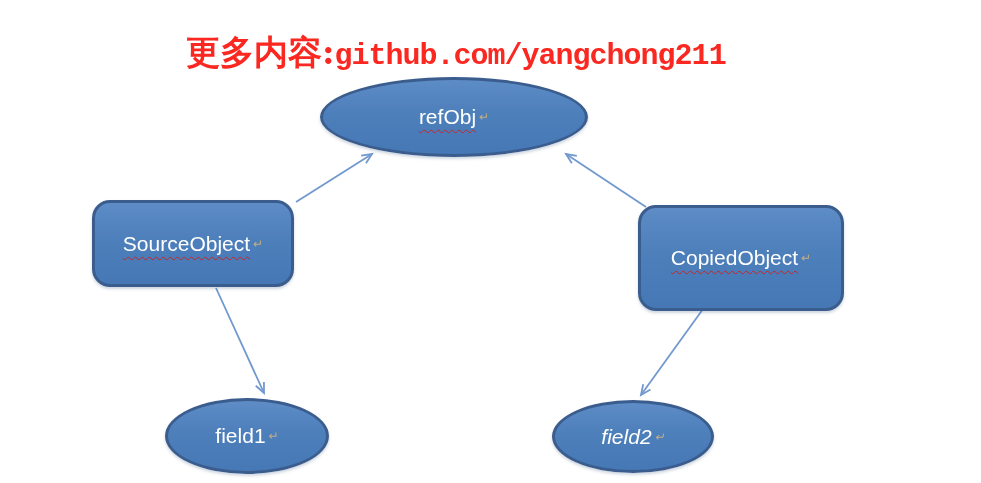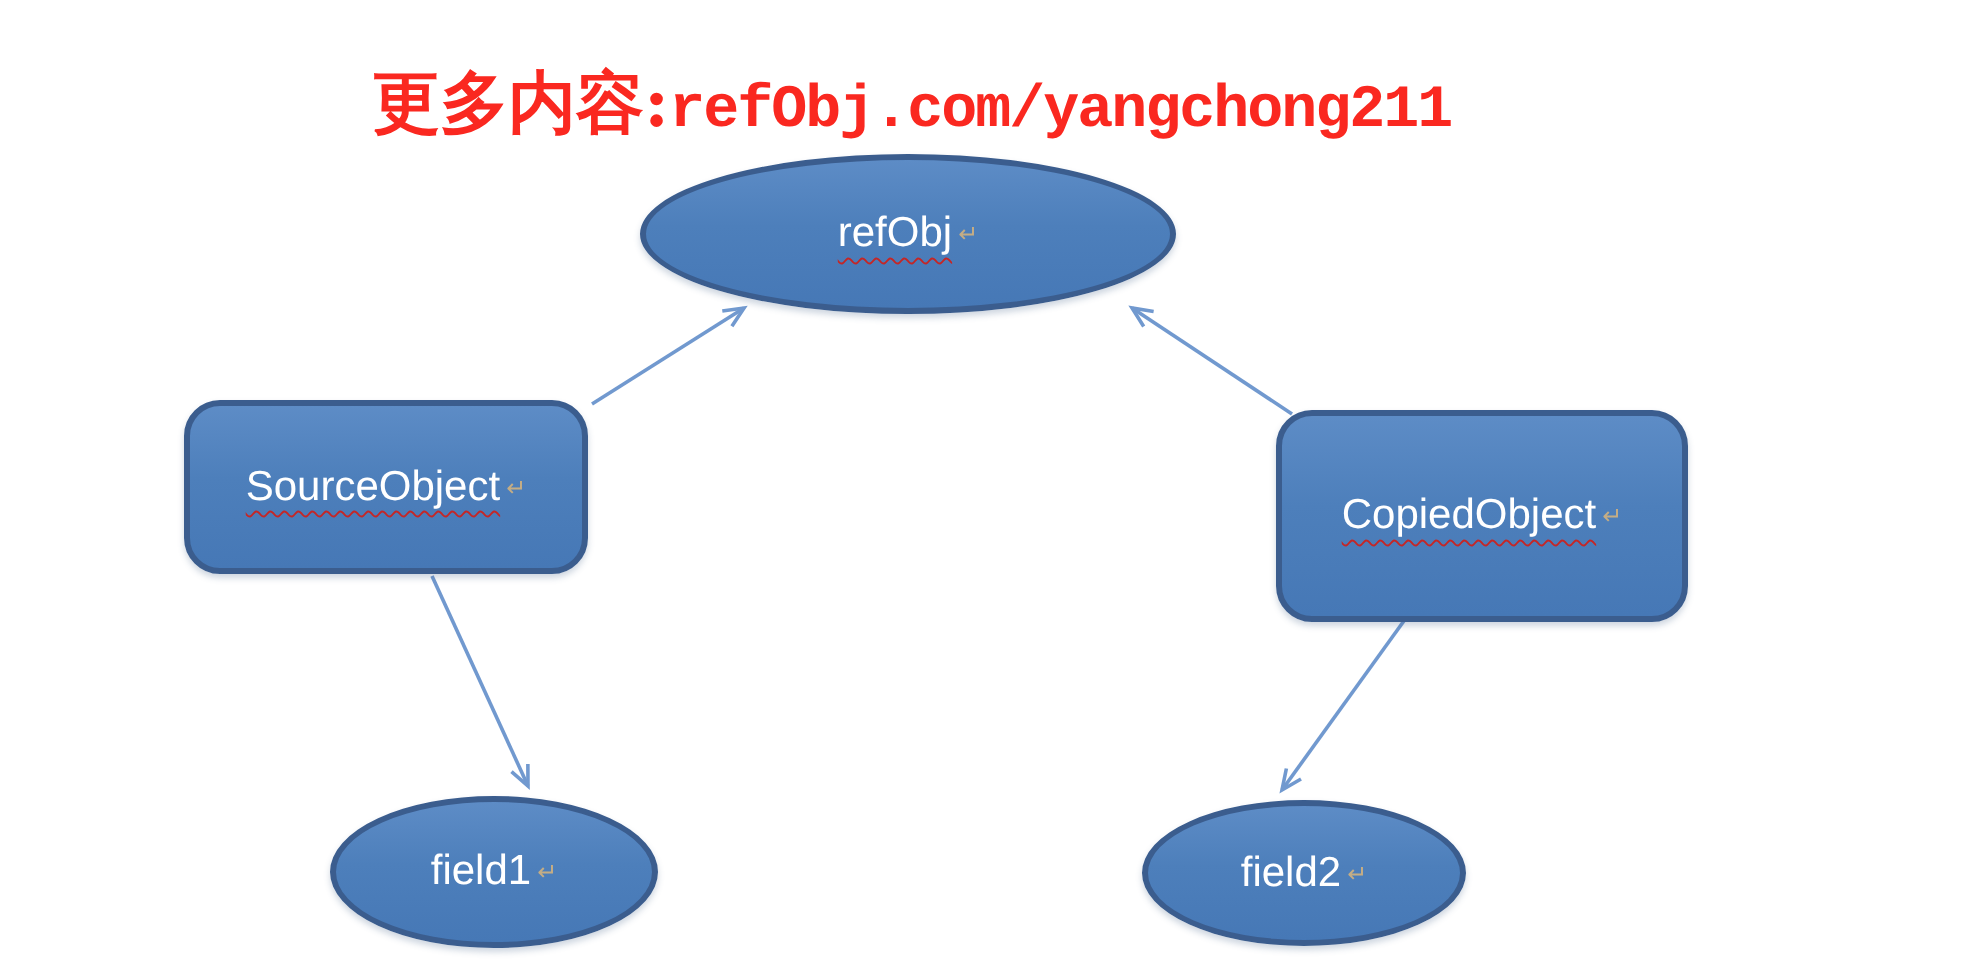"refObj.com/yangchong211" span.url { text: refObj.com/yangchong211 -> github.com/yangchong211 }
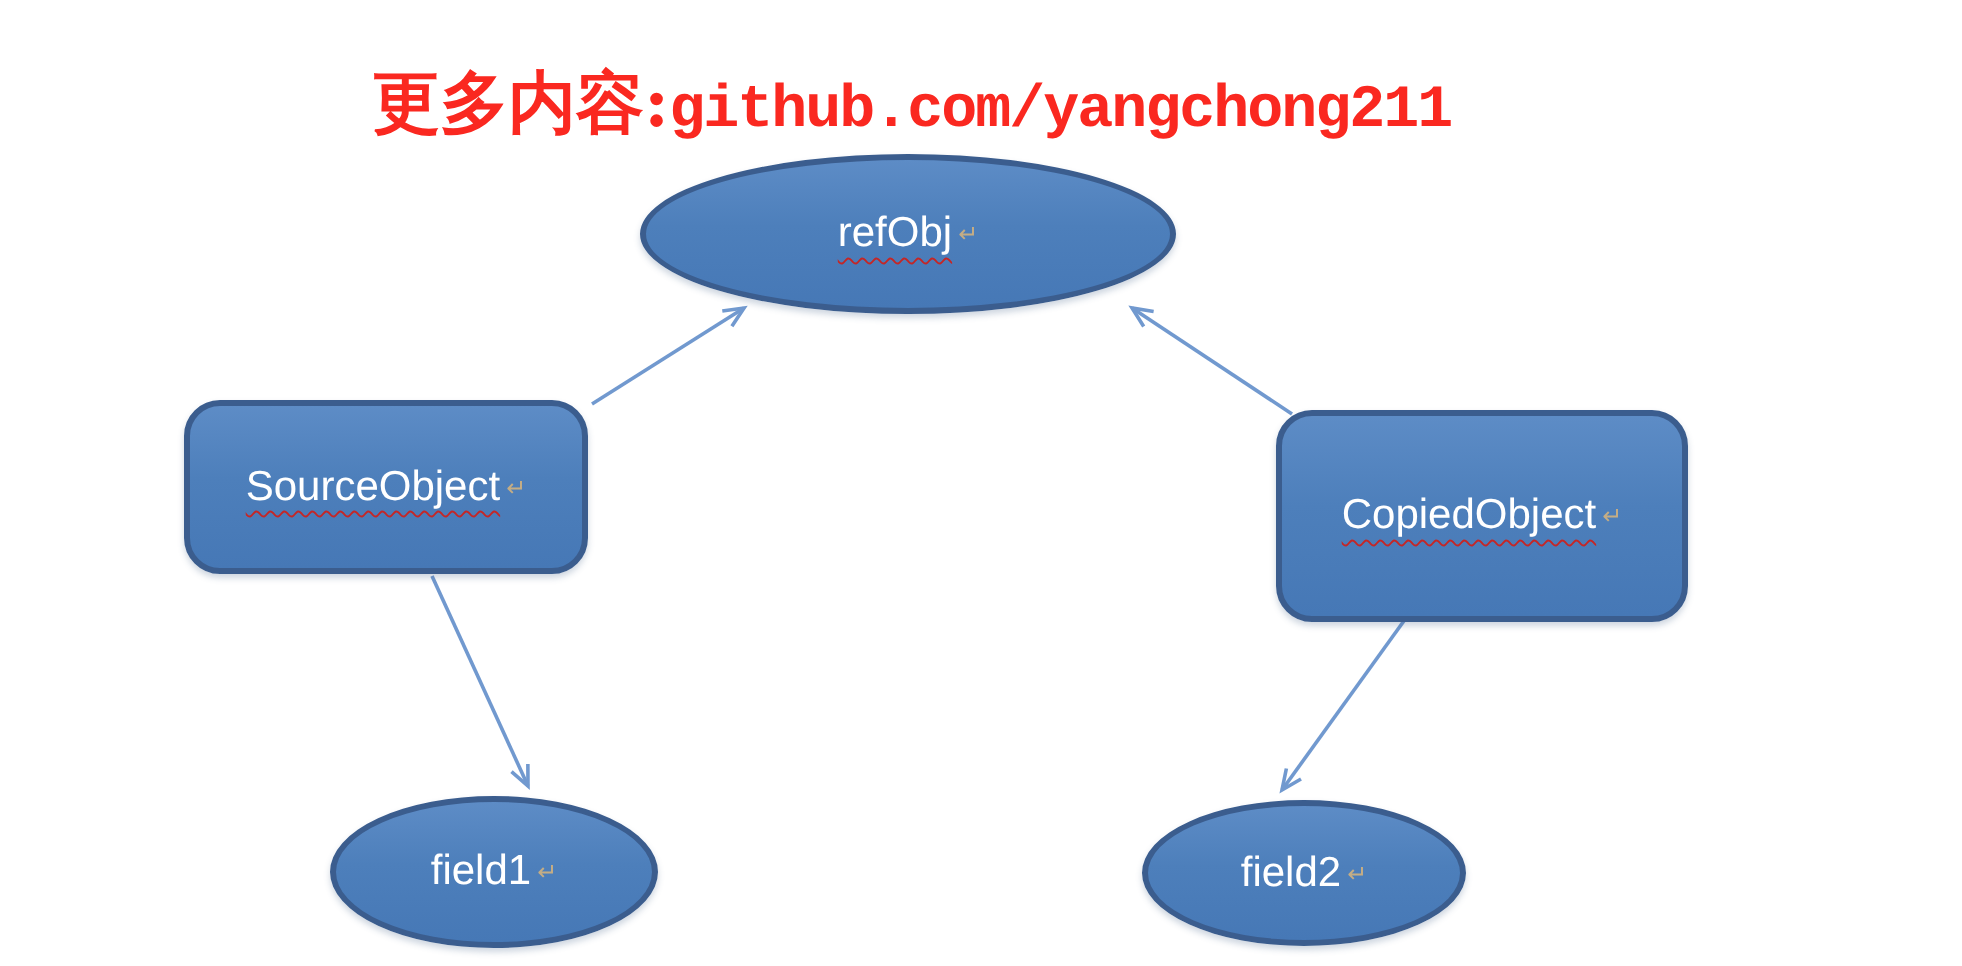"field2" #node-field2 { font-style: none -> italic; left: 571px -> 552px }
